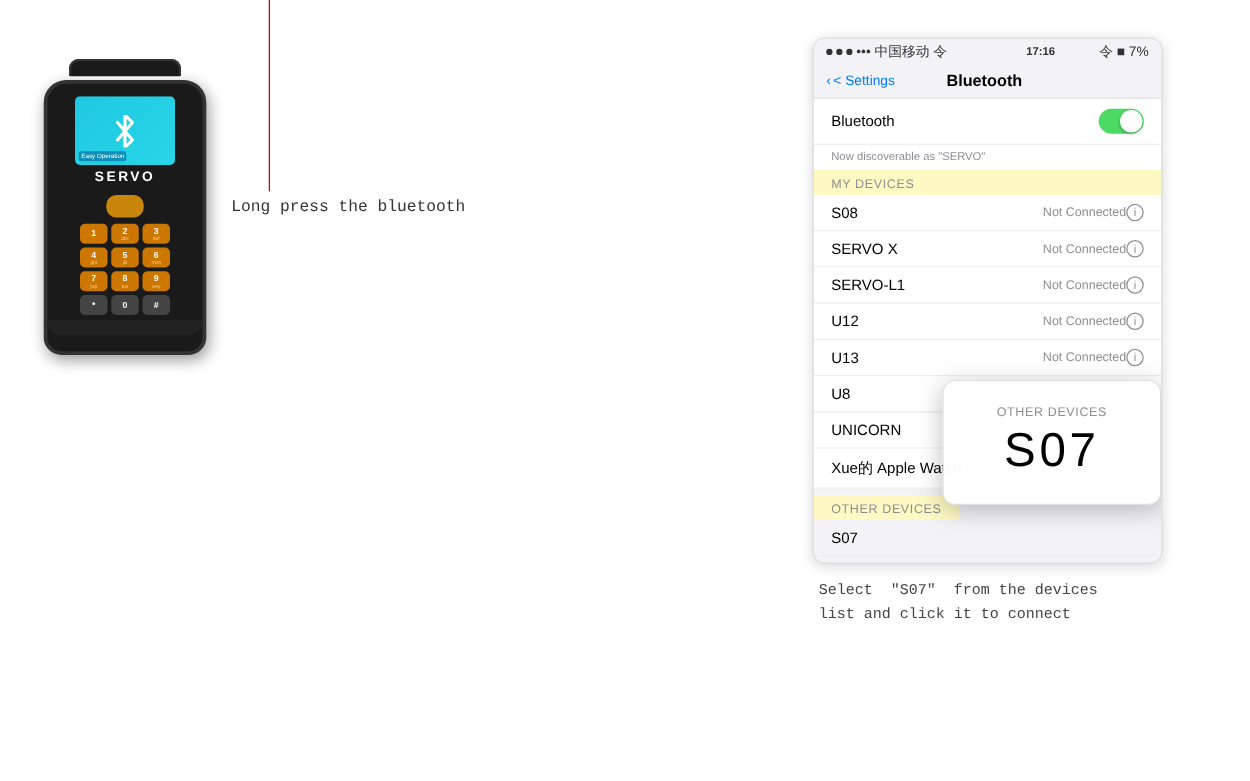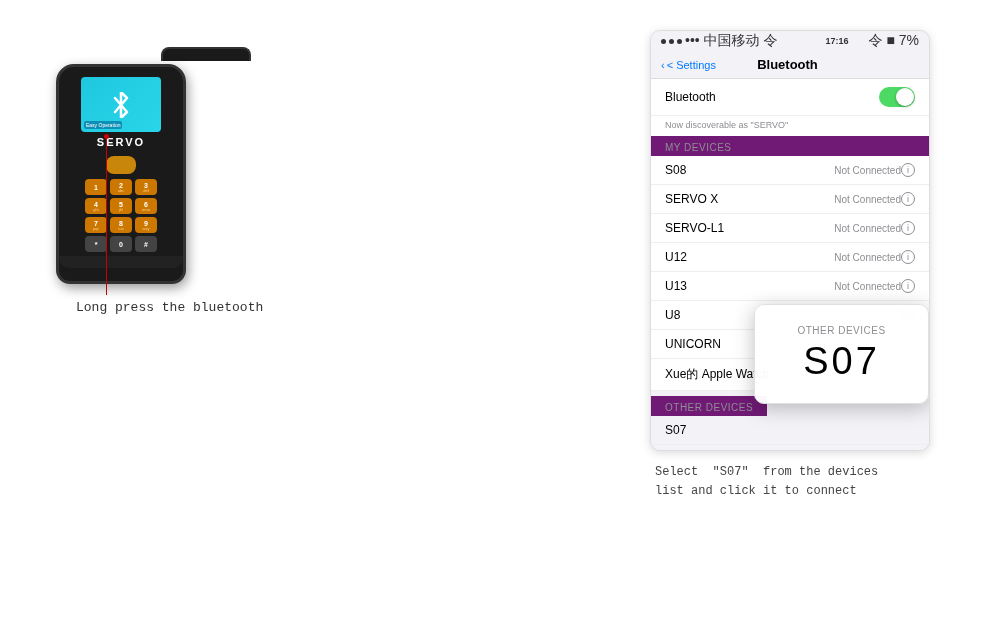"••• 中国移动 令" .status-bar-text { font-size: 14px -> 11px }
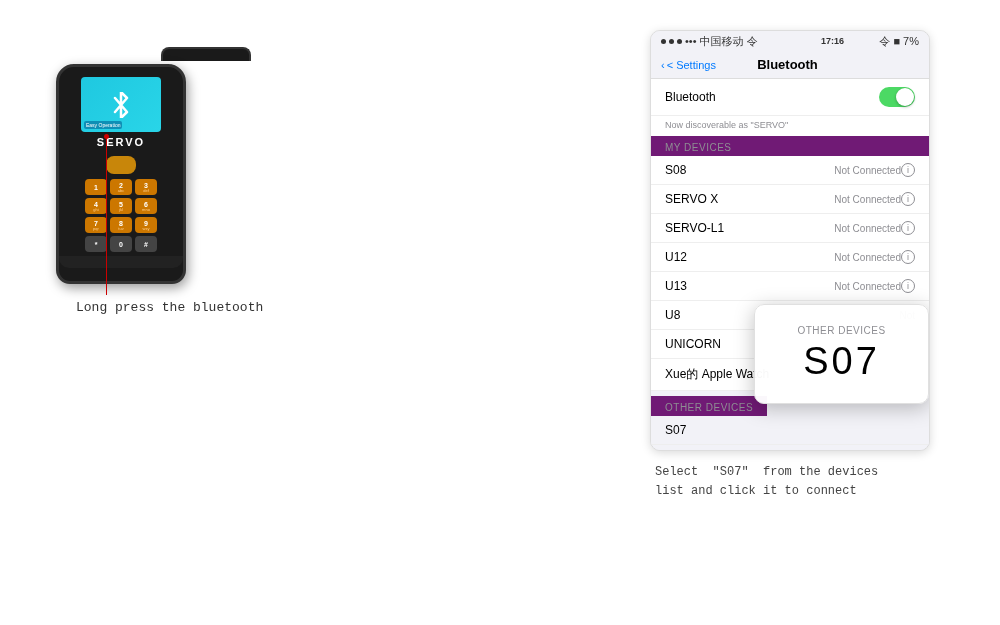"SERVO" .left-section { align-items: none -> center; flex-direction: column -> row; left: 56px -> 35px }
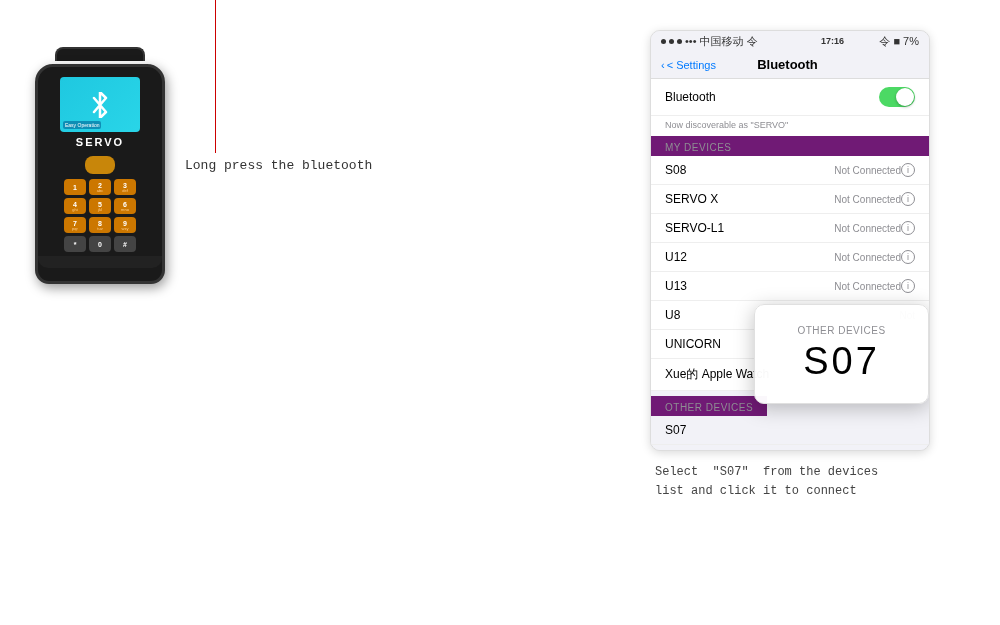"MY DEVICES" .section-header { background: #701a75 -> #fef9c3 }
